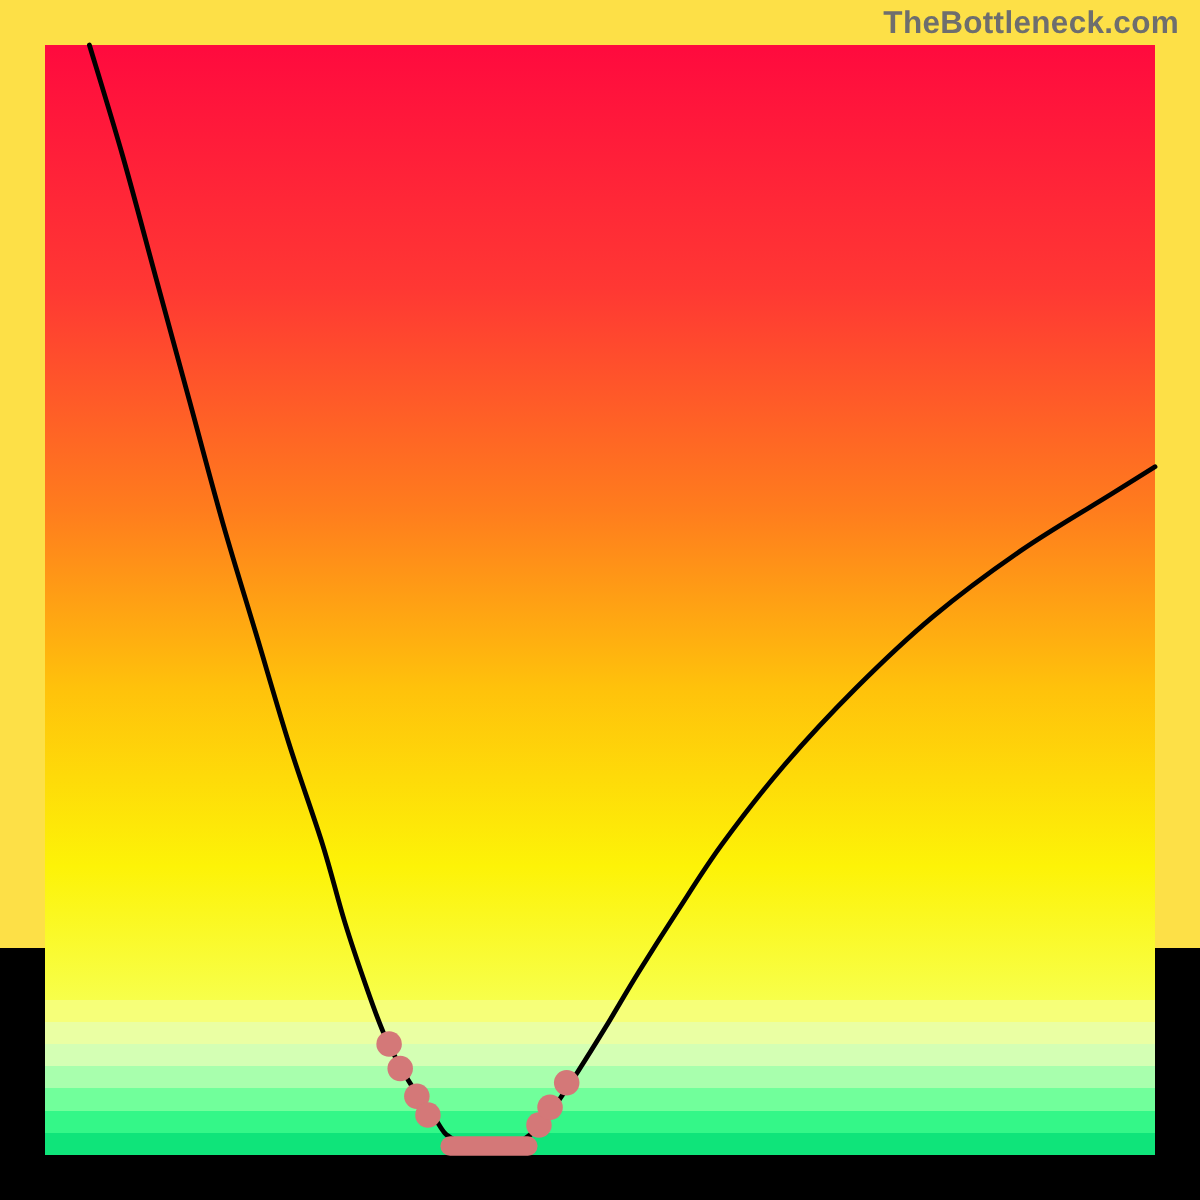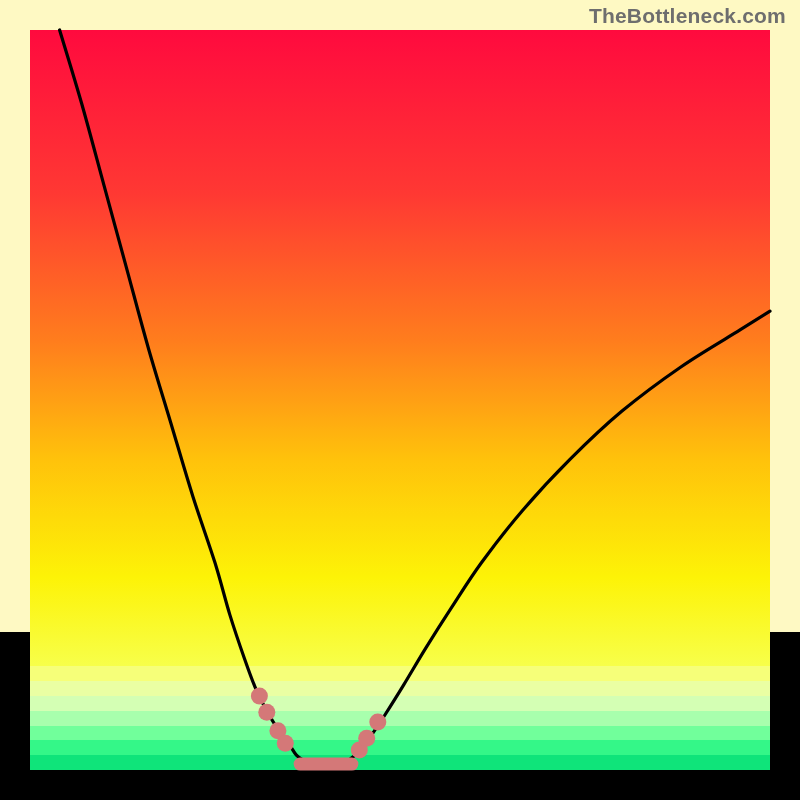"TheBottleneck.com" .frame { background: #fef9c3 -> #fde047 }
